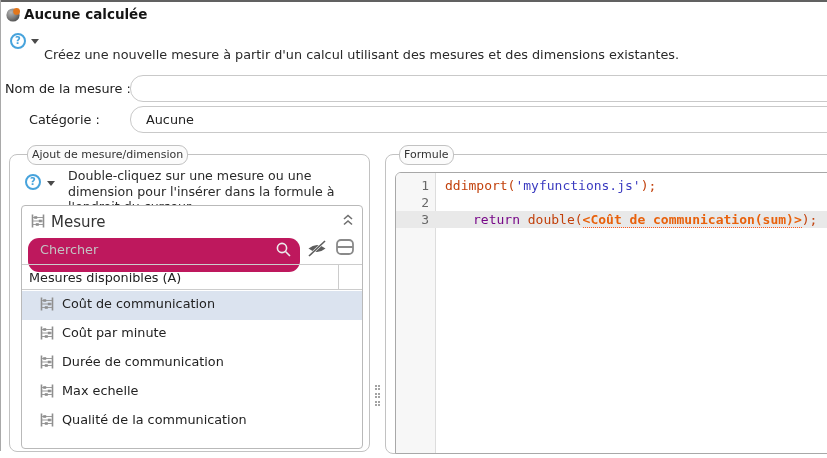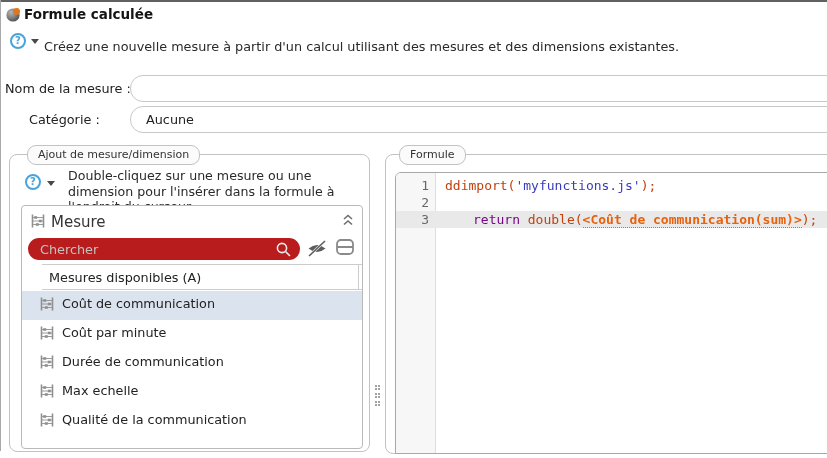"Formule calculée" div.page-title { text: Formule -> Aucune }
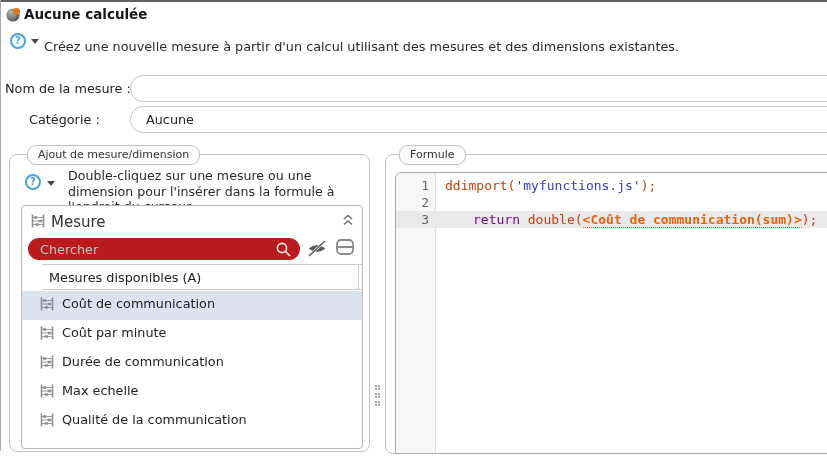"Créez une nouvelle mesure à" .hdr-help-text { top: 39px -> 47px }
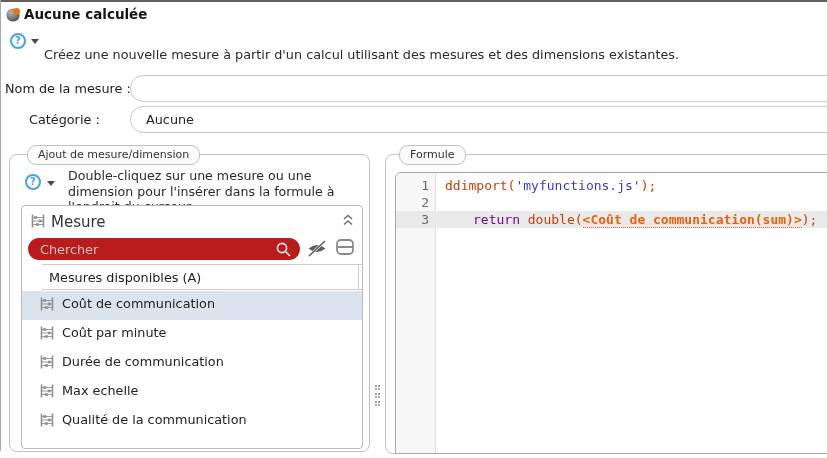"Ajout de mesure/dimension" .fs-legend { padding: 2px 10px 3px -> 2px 4px 3px }
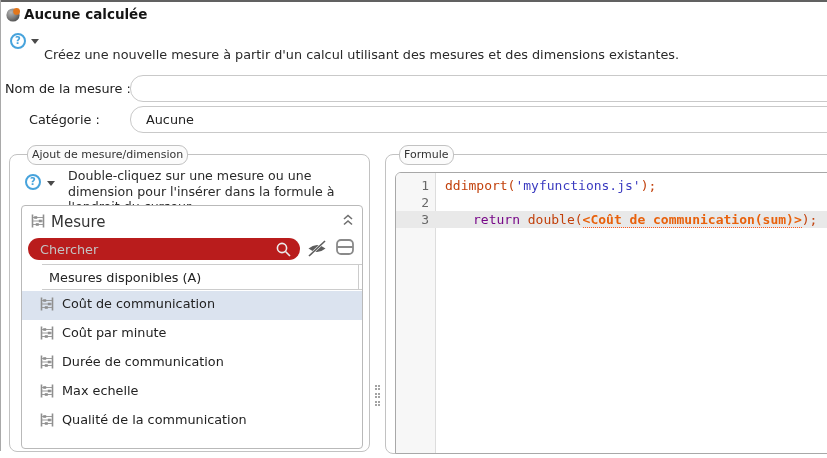"Chercher" .search-pill { background: #b91c1c -> #be185d; height: 22px -> 34px }
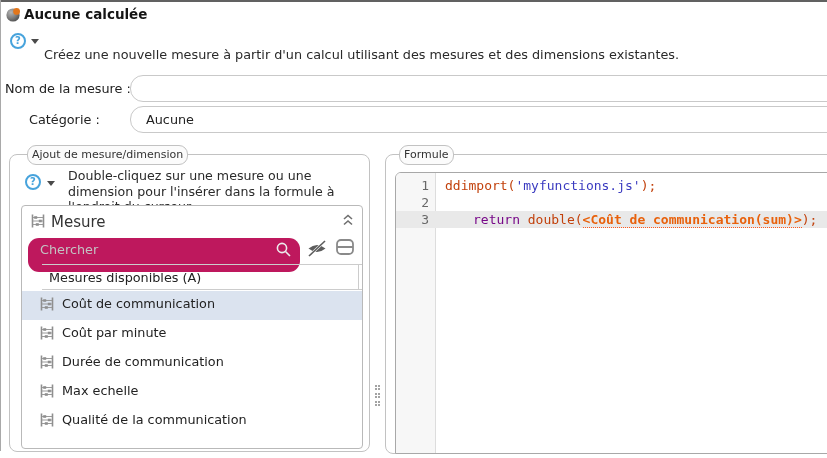"Mesures disponibles (A)" .list-header { margin-left: 20px -> none }
